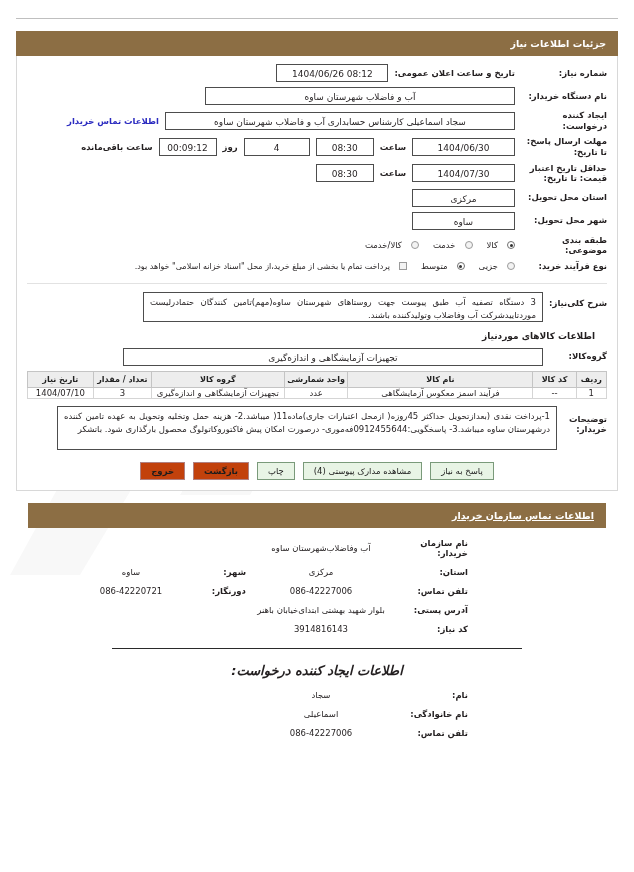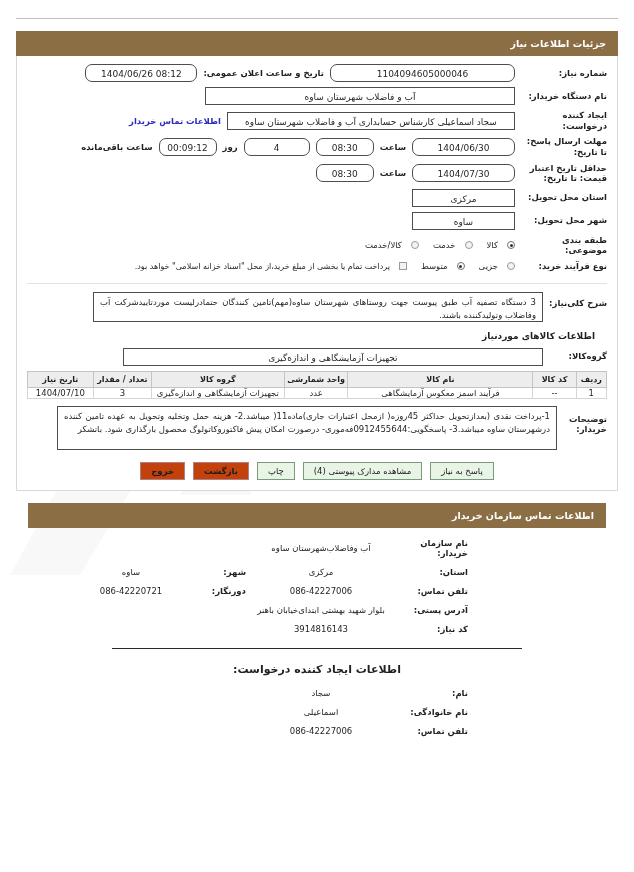"1404/06/26 08:12" .fld.num { border-radius: 7px -> none }
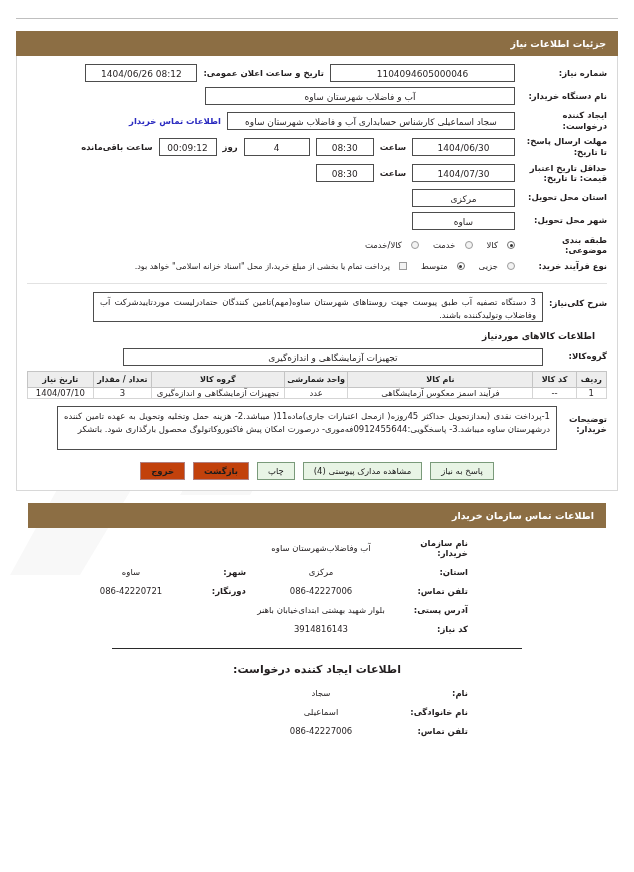"1104094605000046" div.fld { html: <div>1104094605000046</div> -> none }
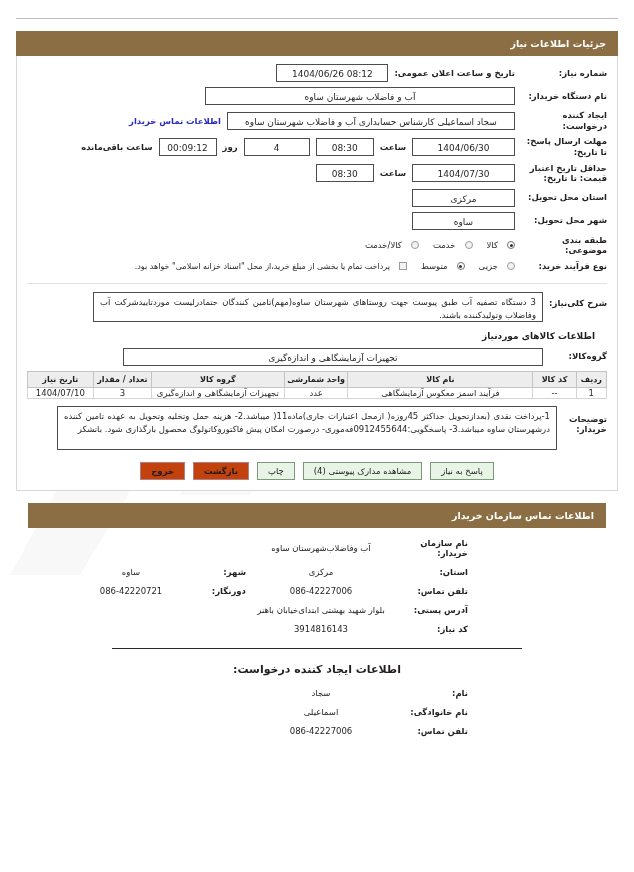"سجاد اسماعیلی کارشناس حسابداری آب" div.fld { width: 288px -> 350px }
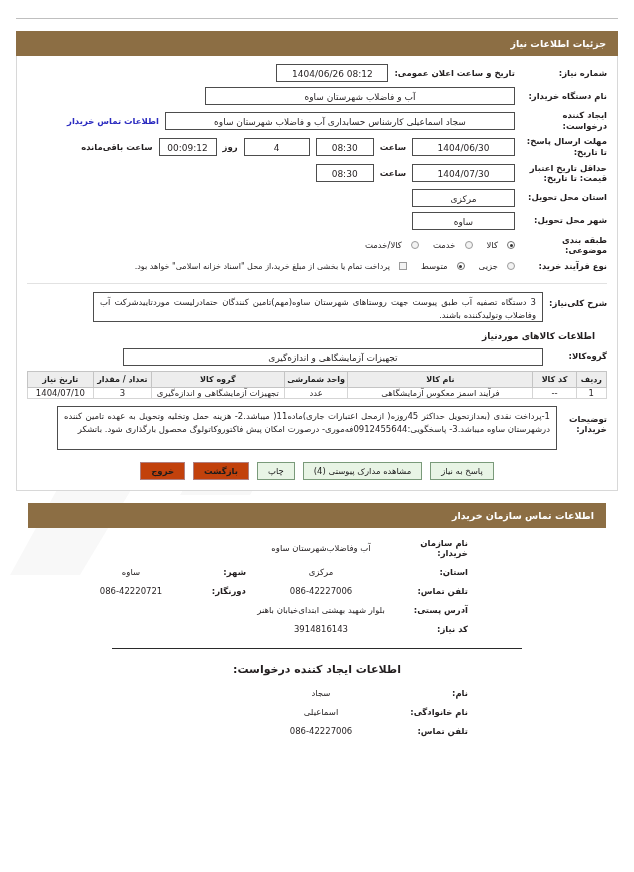"3 دستگاه تصفیه آب طبق" div.bigbox { width: 450px -> 400px }
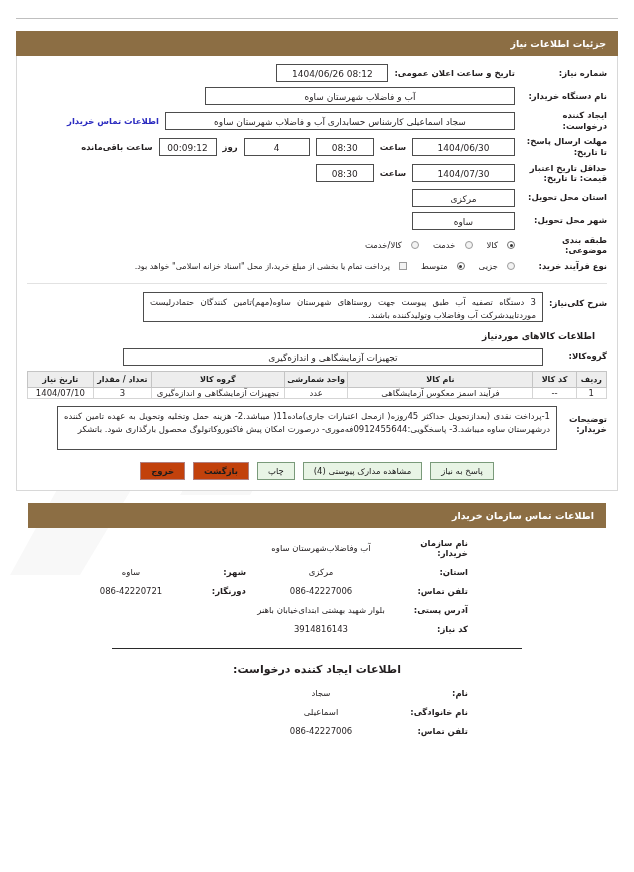"اطلاعات تماس سازمان خریدار" div.bar { text-decoration: none -> underline }
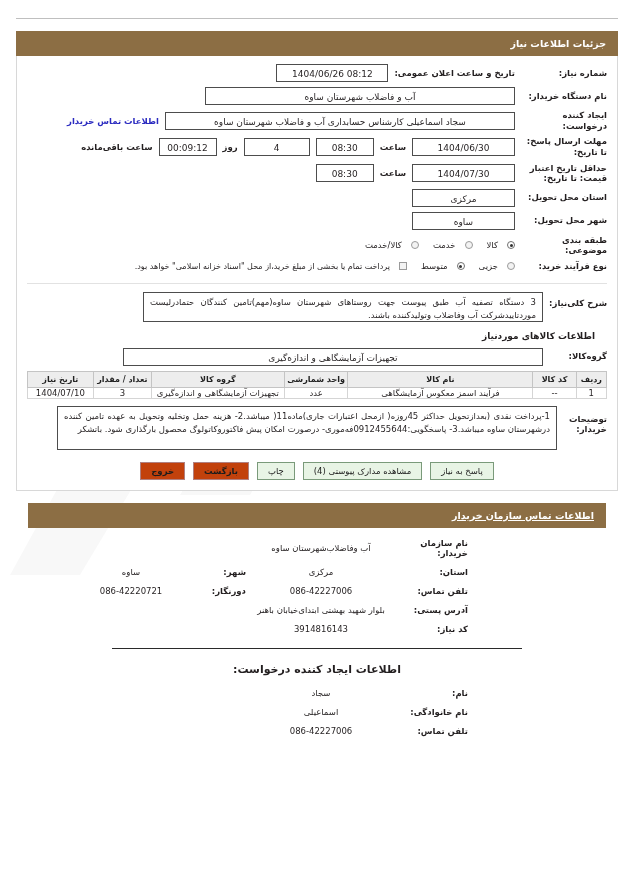"اطلاعات ایجاد کننده درخواست:" .creator-title { font-size: 11px -> 13px; font-style: none -> italic }
